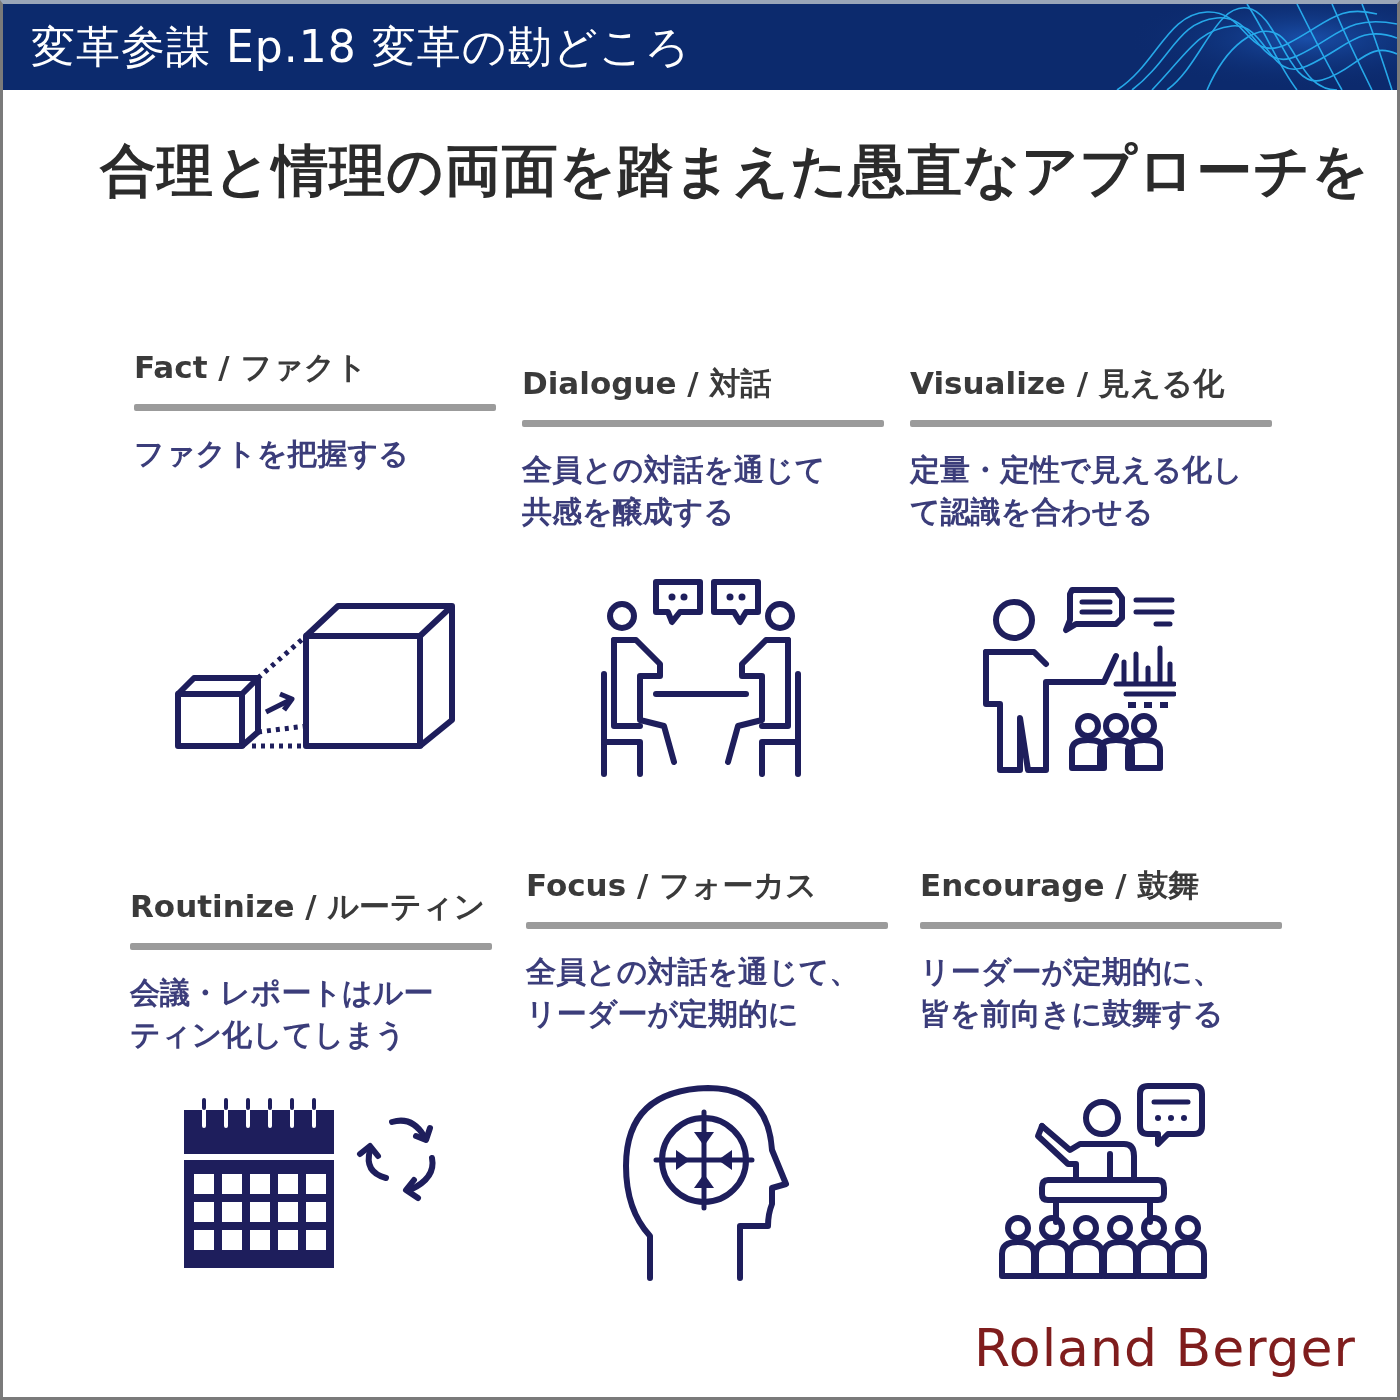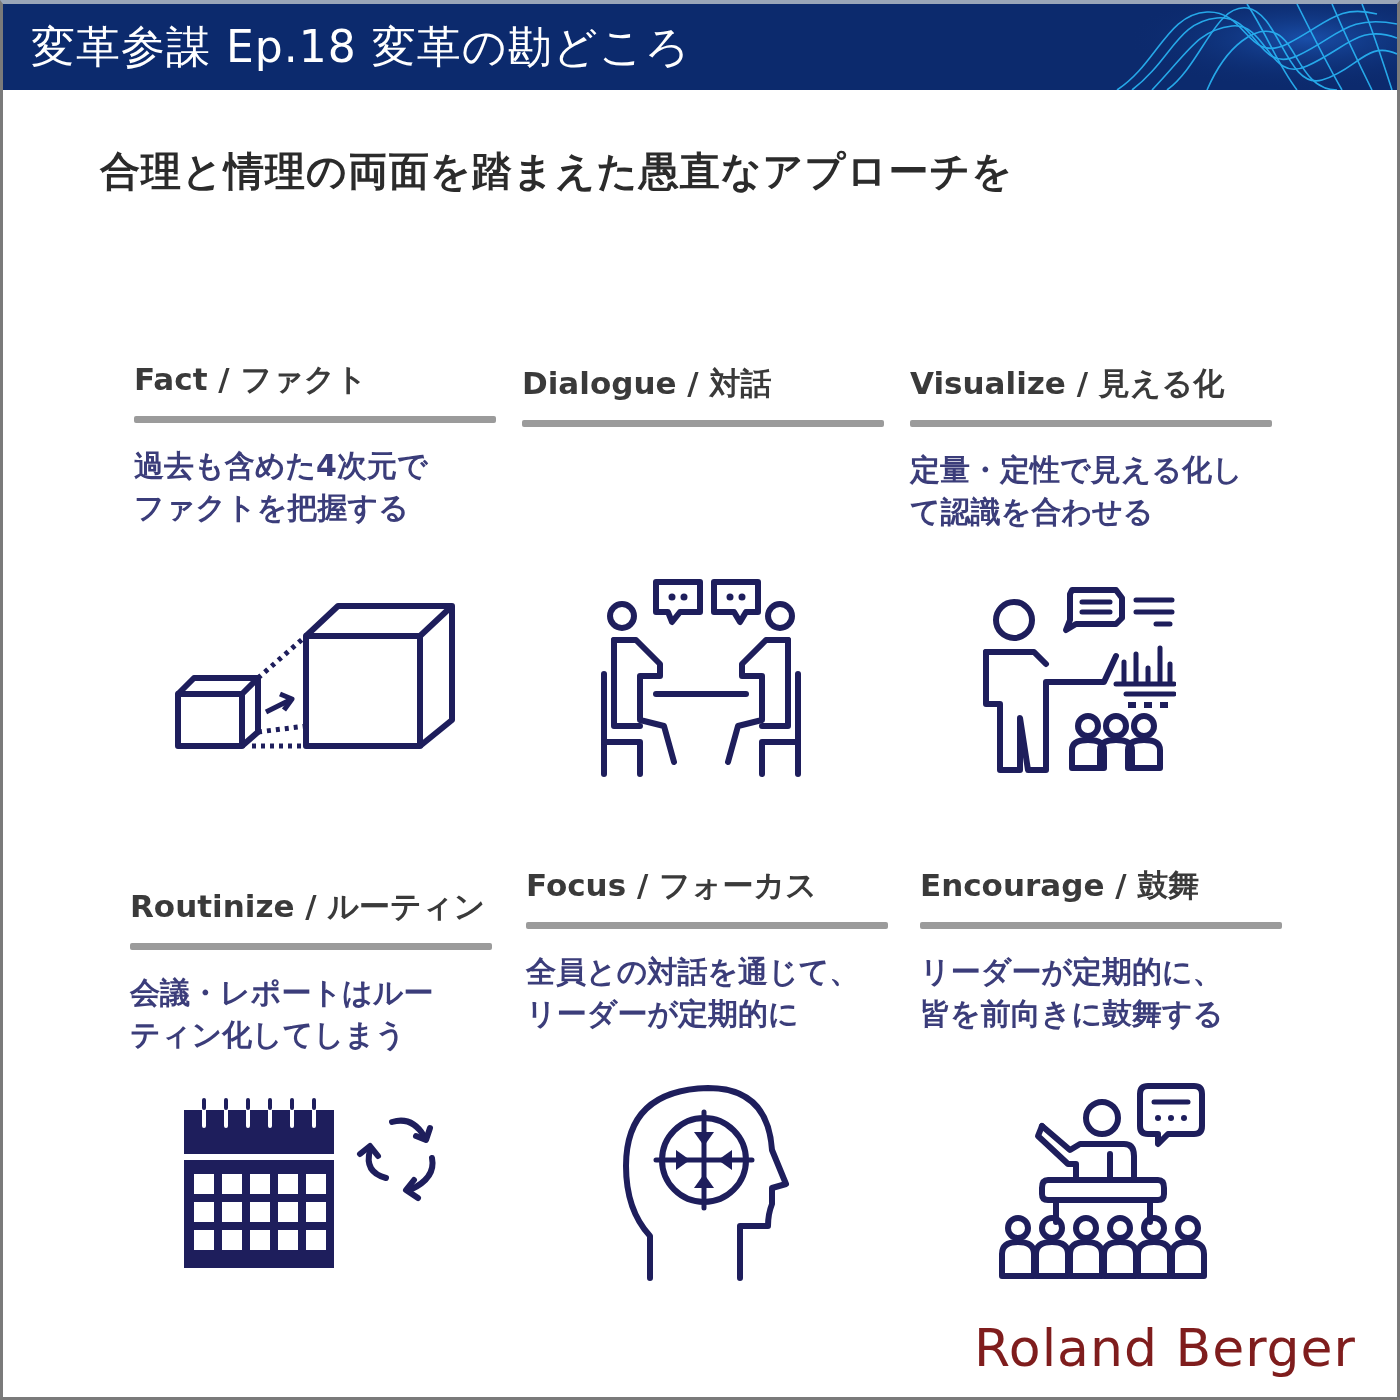"合理と情理の両面を踏まえた愚直なアプローチを" .headline { font-size: 40px -> 56px; text-align: left -> right }
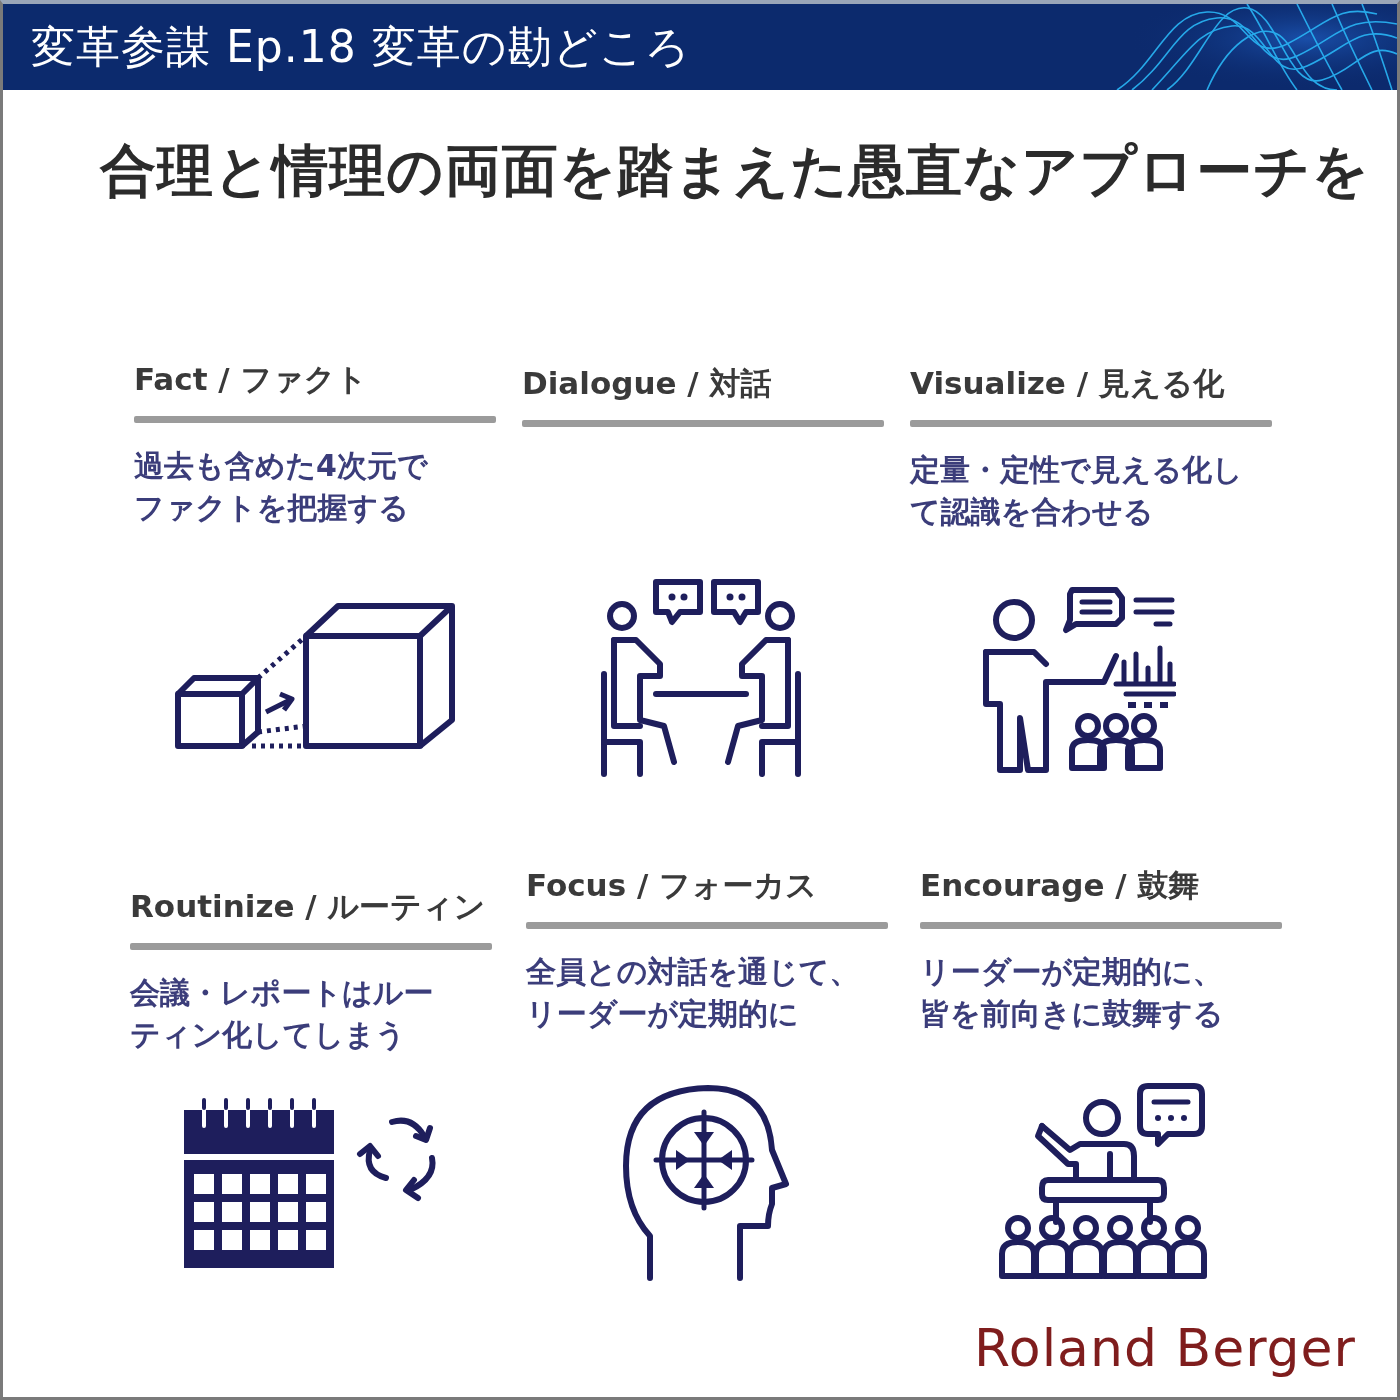"Fact / ファクト" div.card { top: 356px -> 344px }
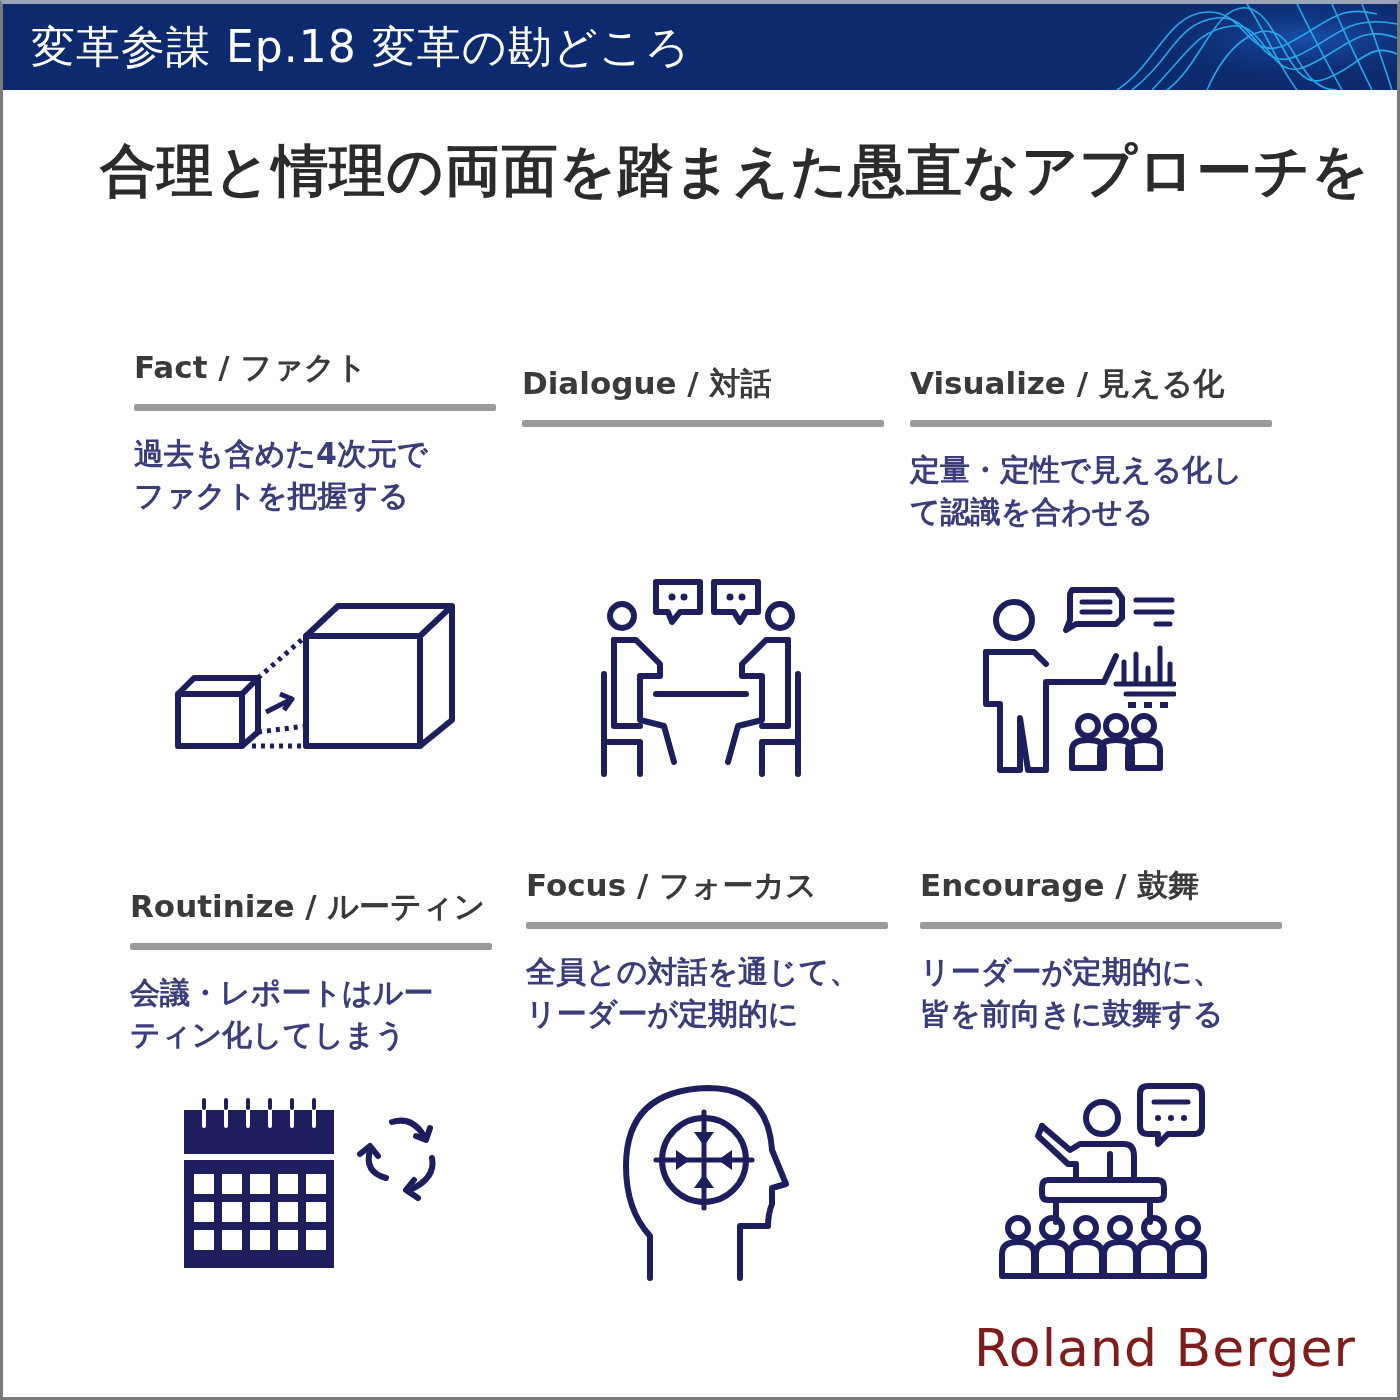"過去も含めた4次元で" div { html: <div>過去も含めた4次元で</div> -> none }
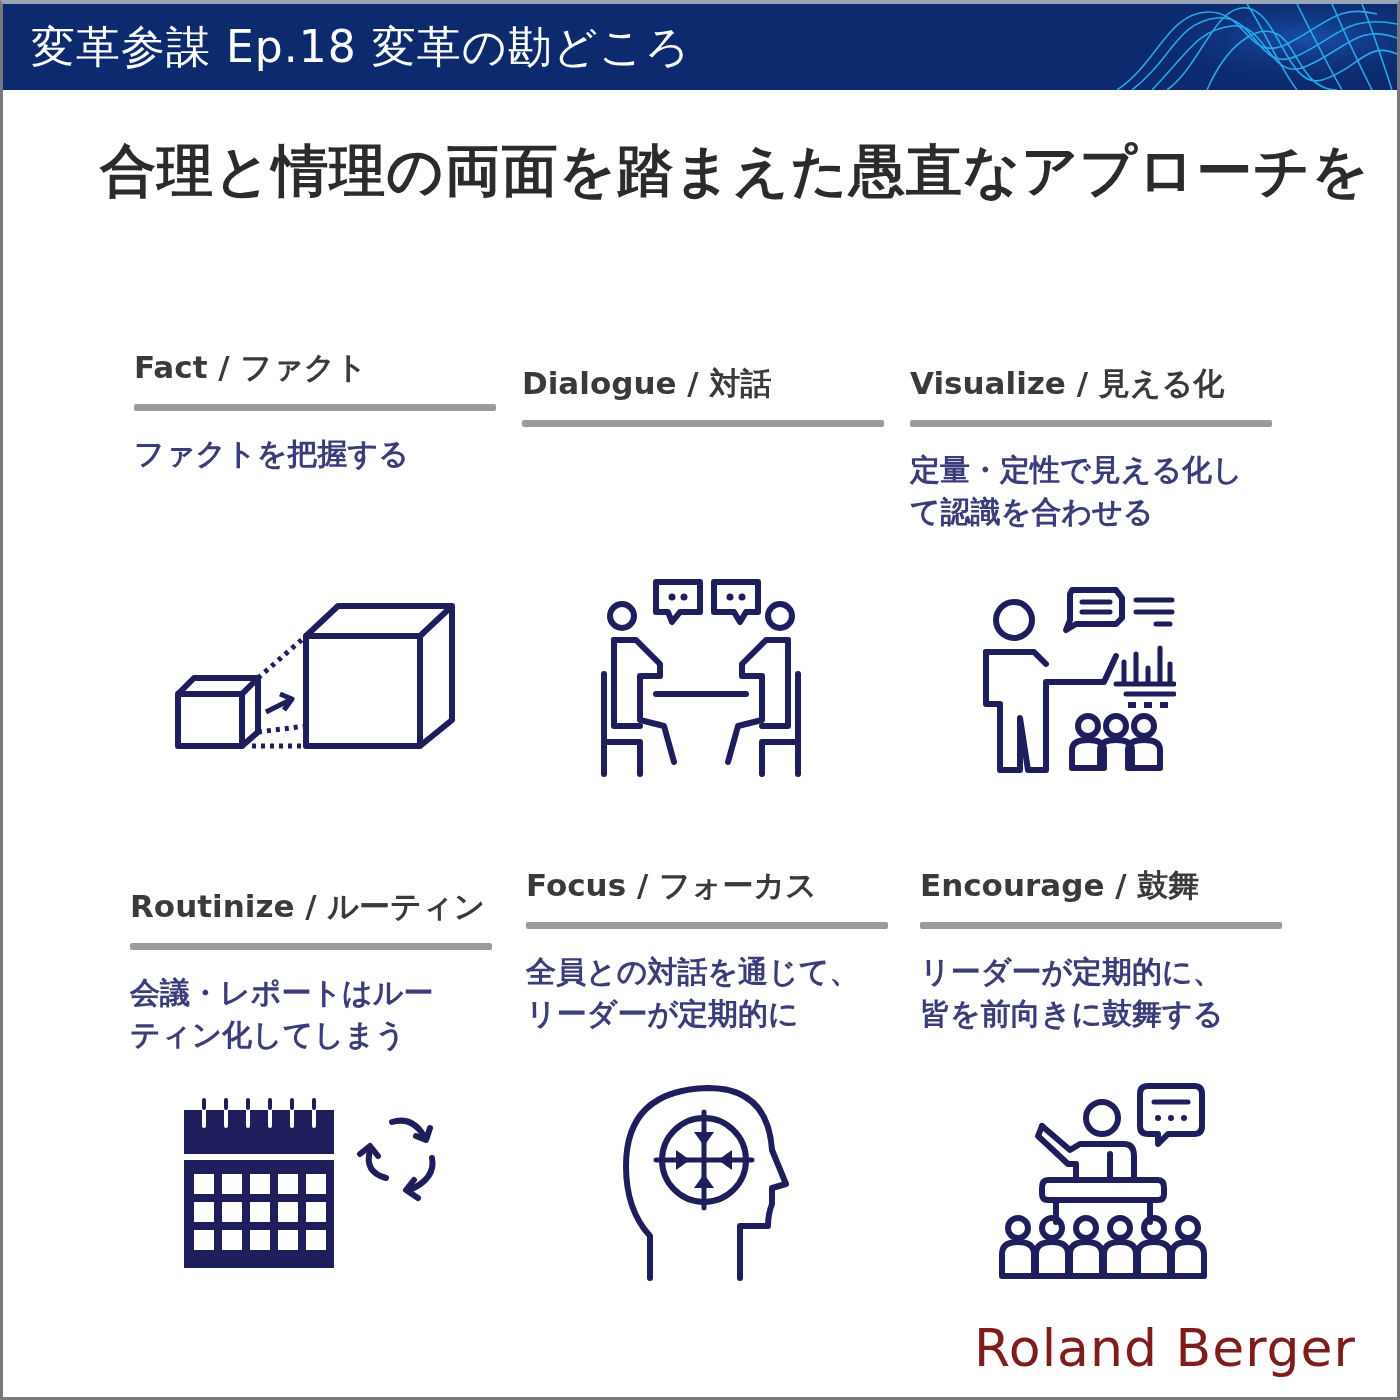"全員との対話を通じて" div.card-desc { html: none -> <div> <div>全員との対話を通じて</div> <div>共感を醸成する</div> </div> }
